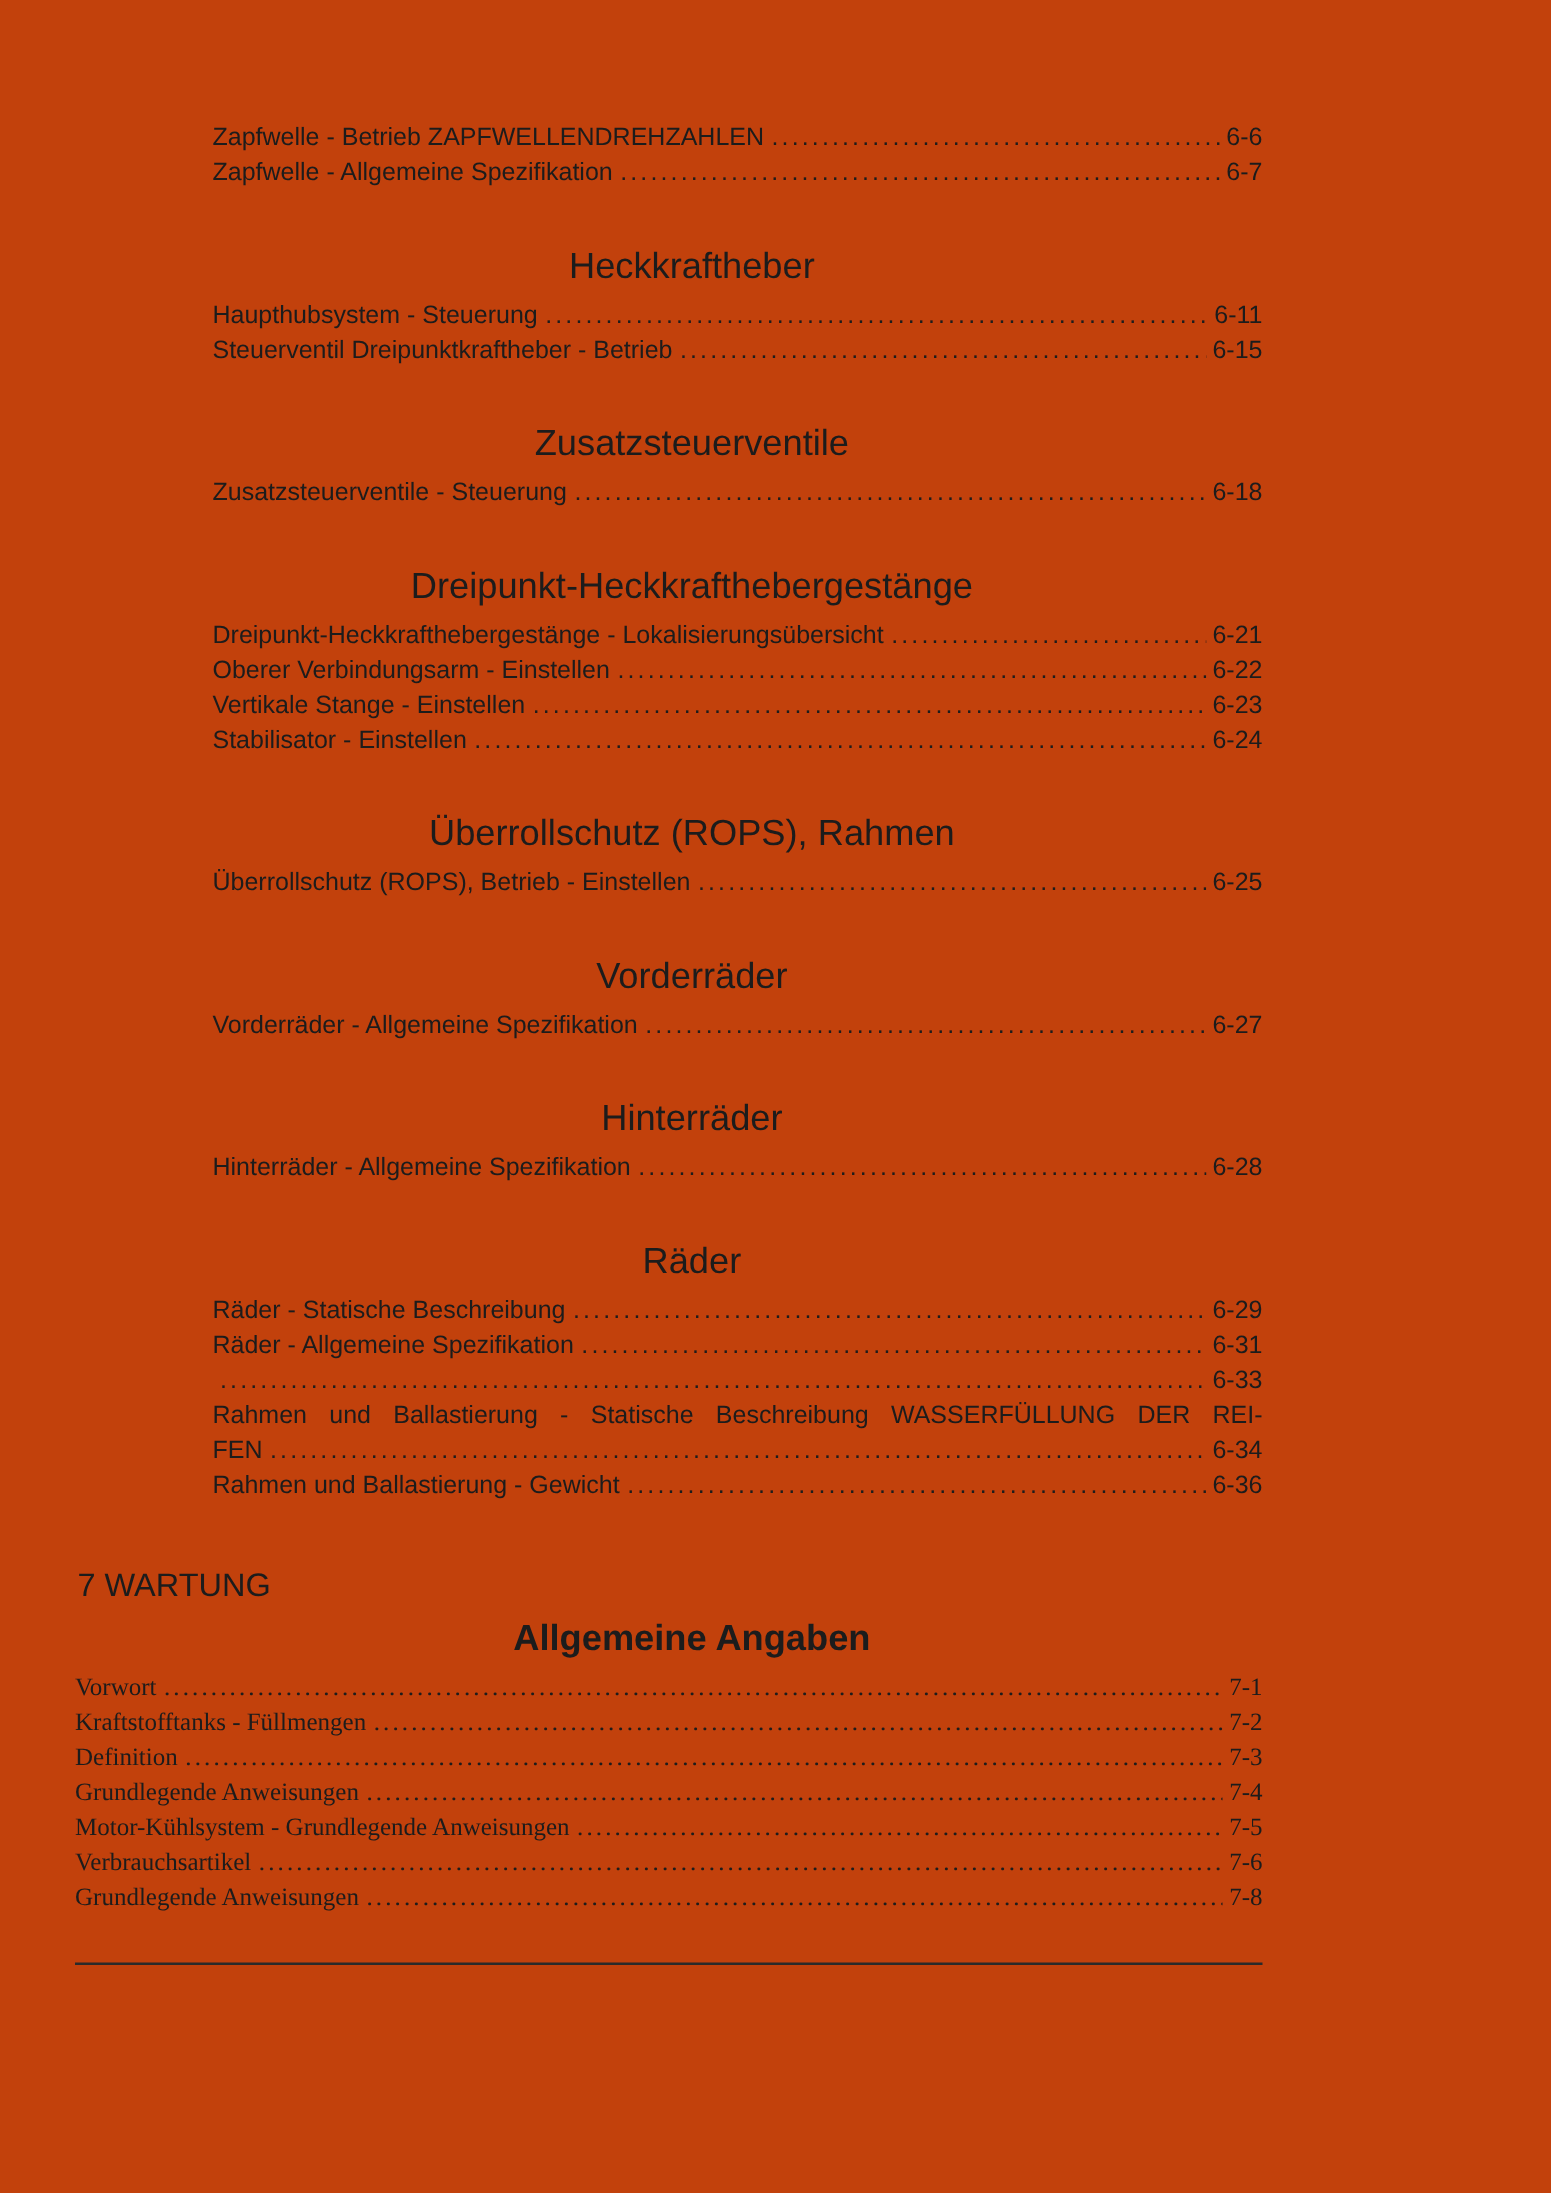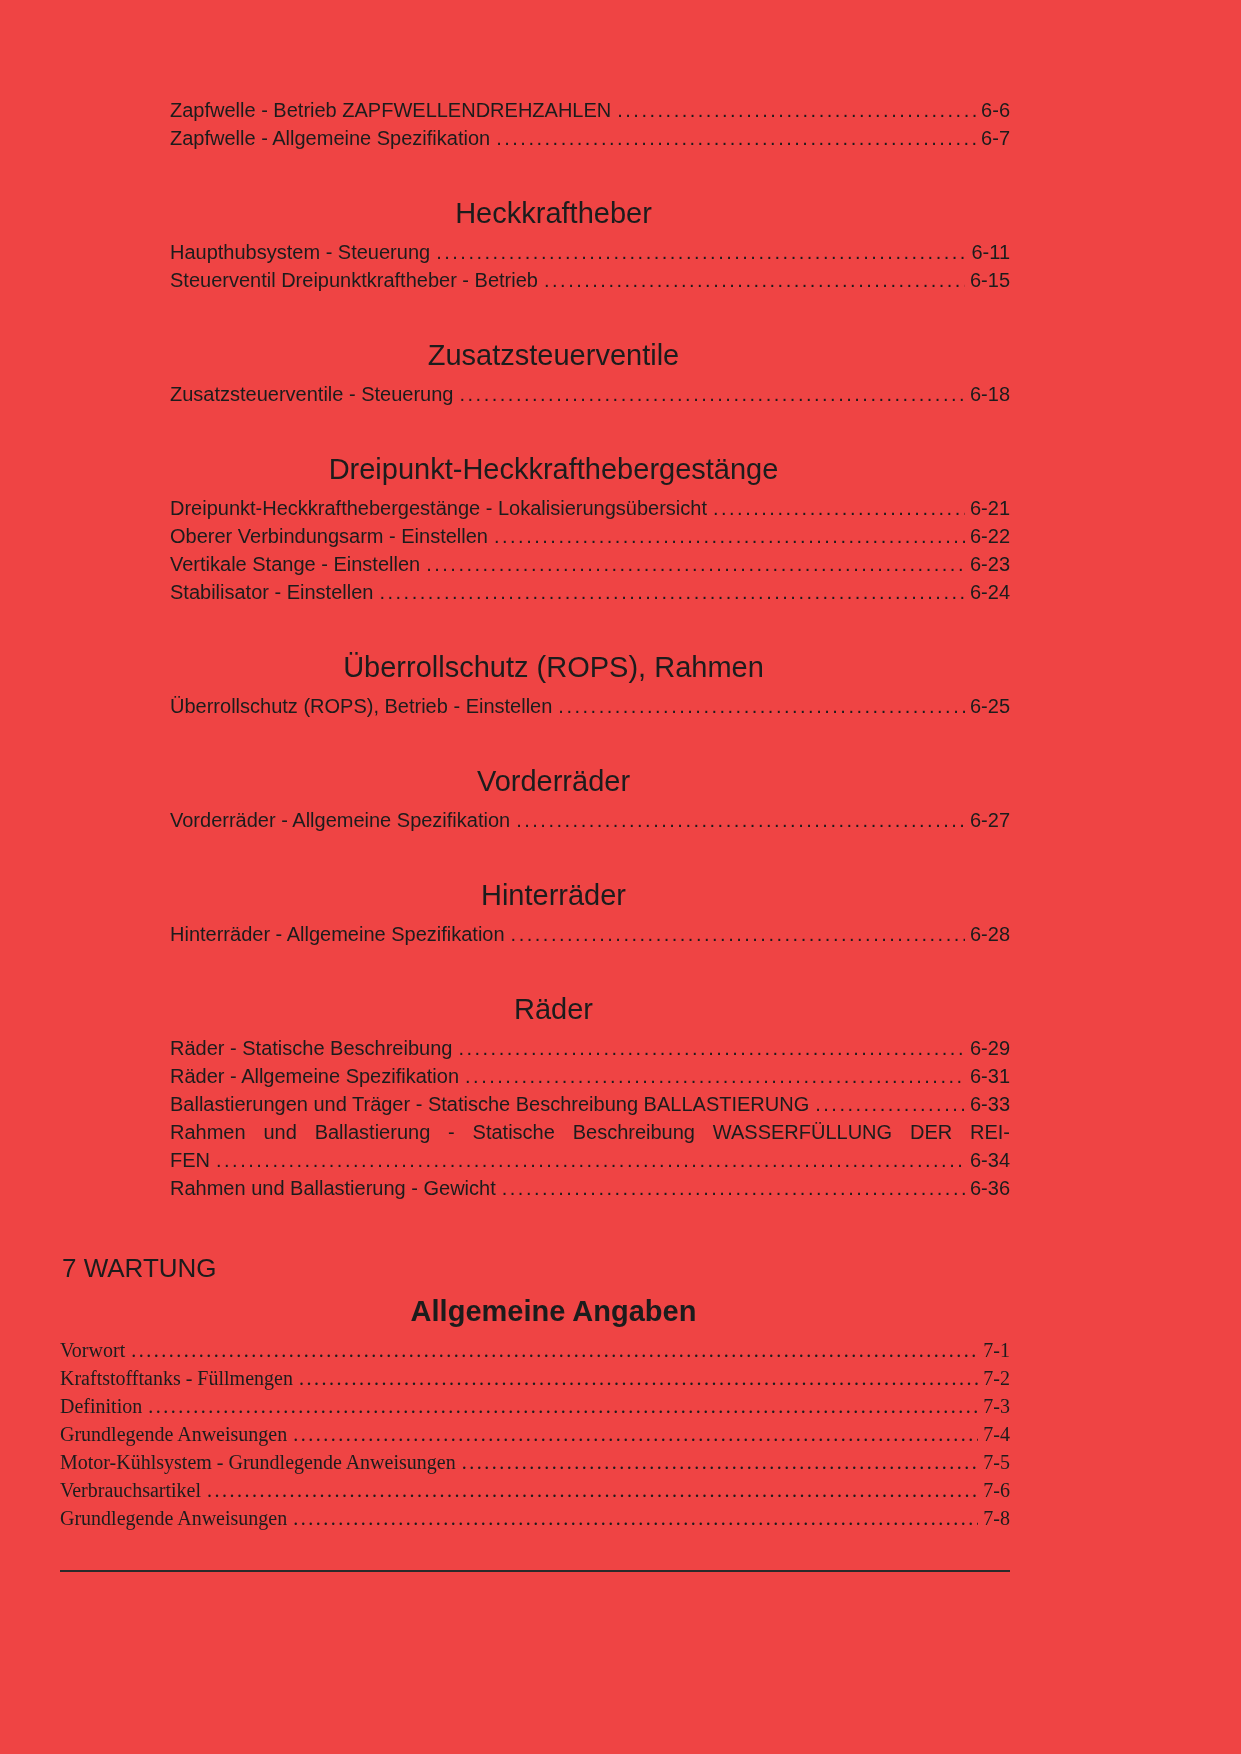"Zapfwelle - Betrieb ZAPFWELLENDREHZAHLEN" .page { background: #ef4444 -> #c2410c }
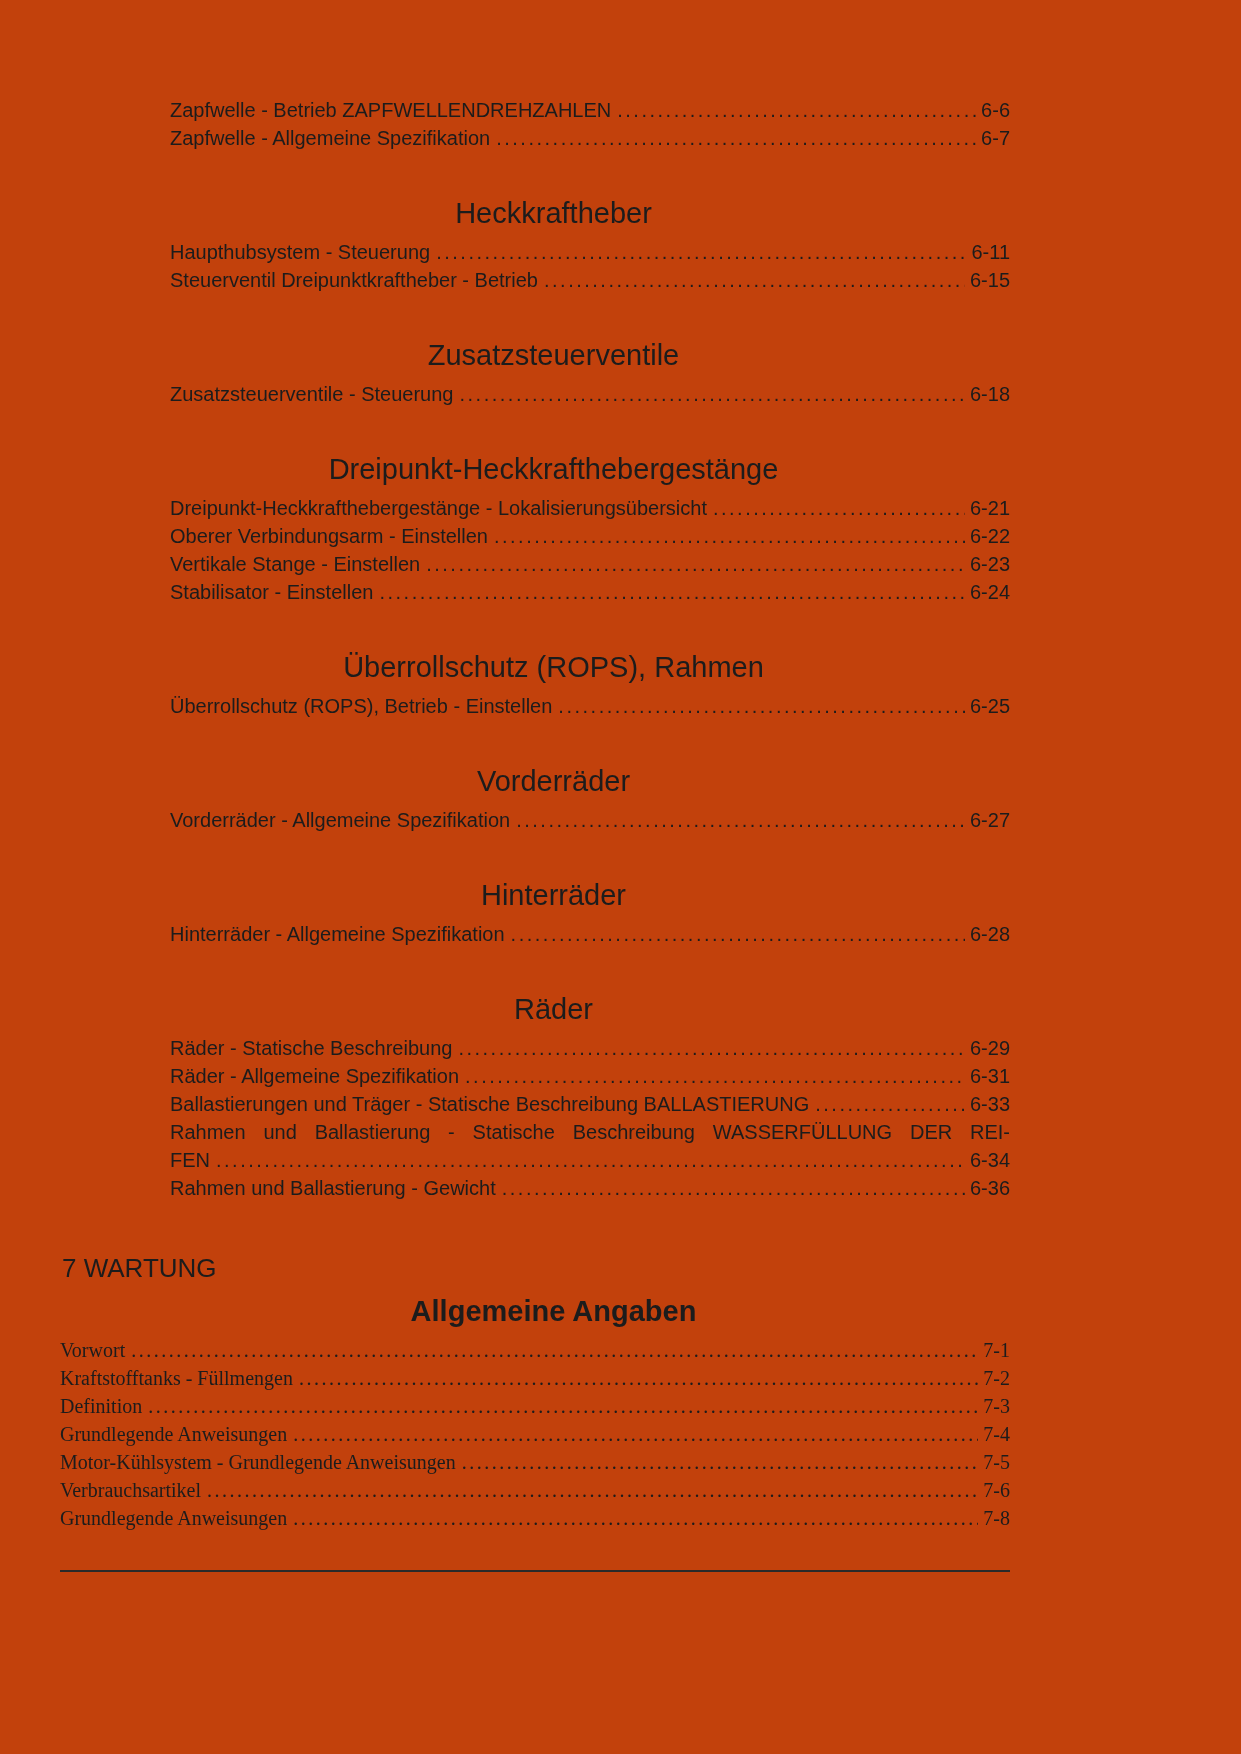"Ballastierungen und Träger - Statische" span.toc-title { html: <span>Ballastierungen und Träger - Statische Beschreibung BALLASTIERUNG</span> -> none }
